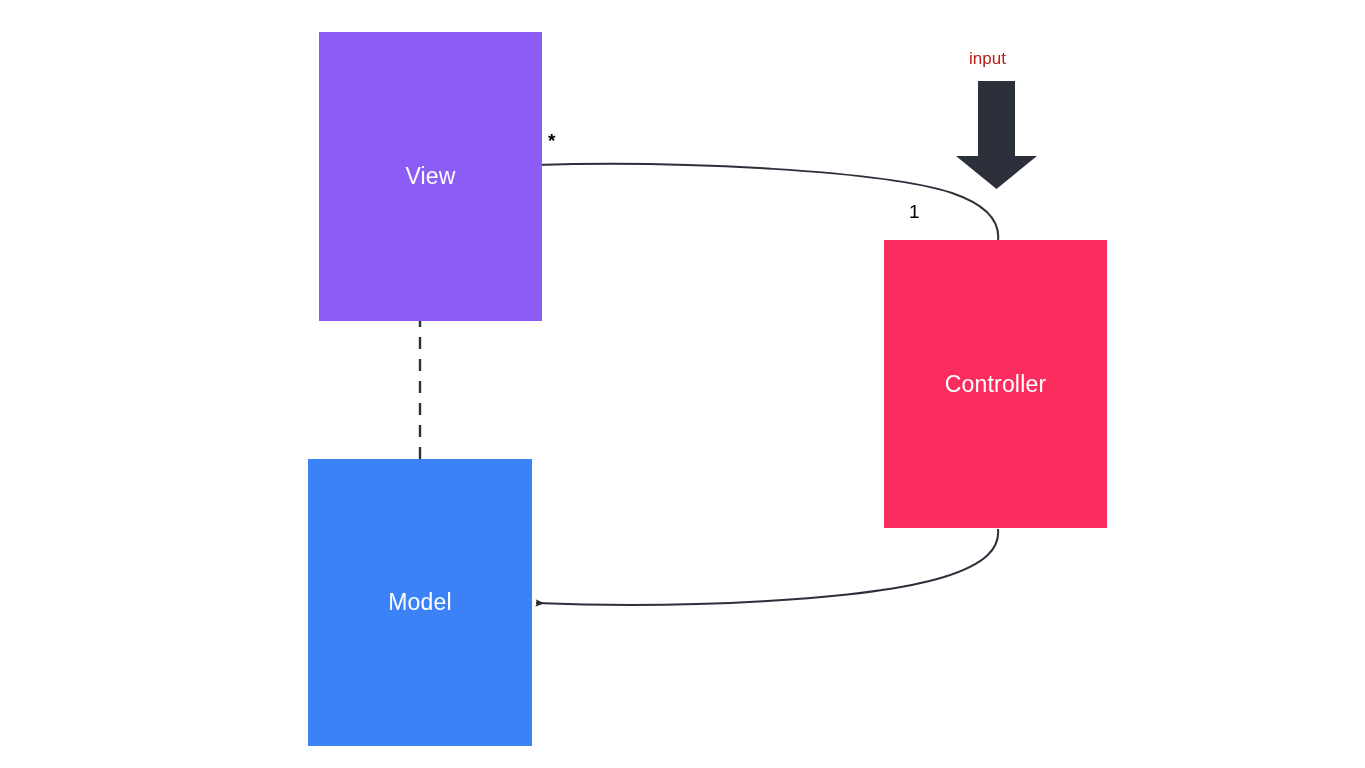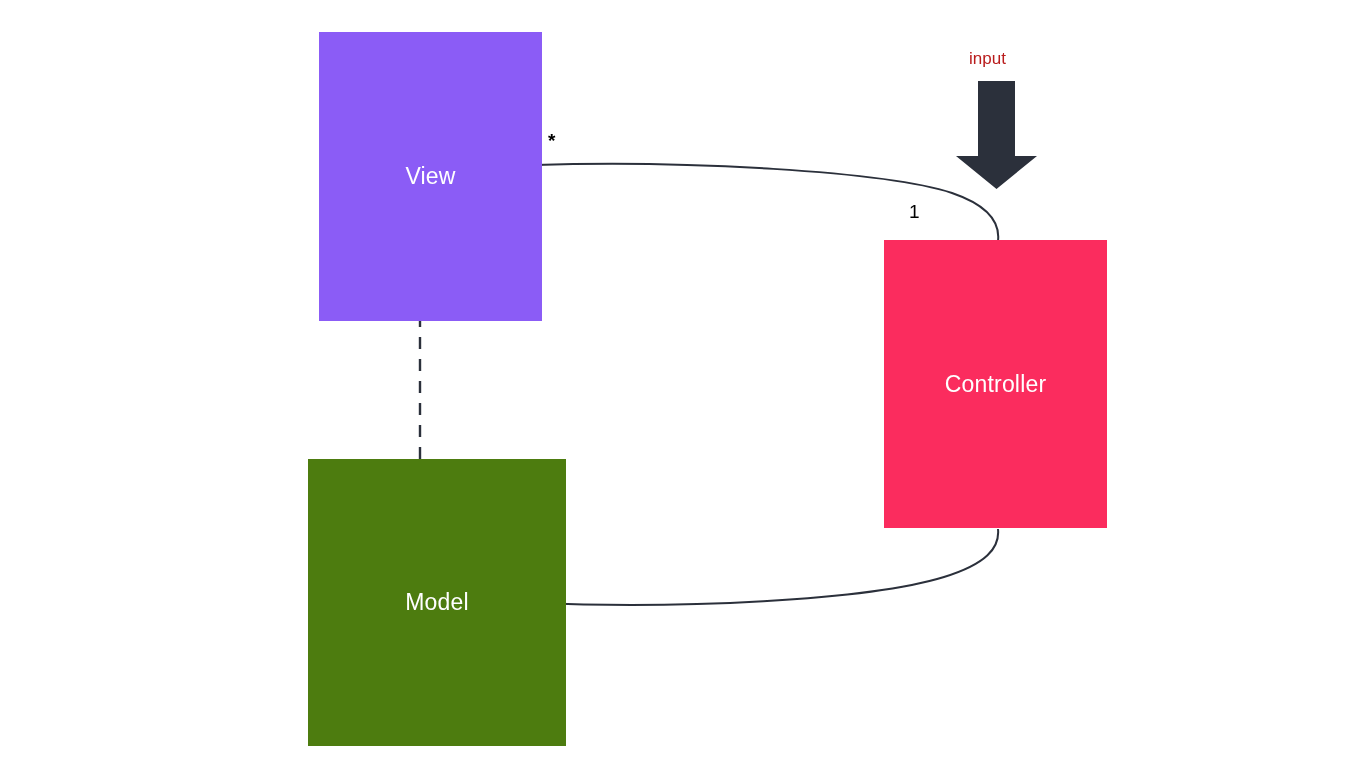"Model" #node-model { background: #4d7c0f -> #3b82f6; width: 258px -> 224px }
